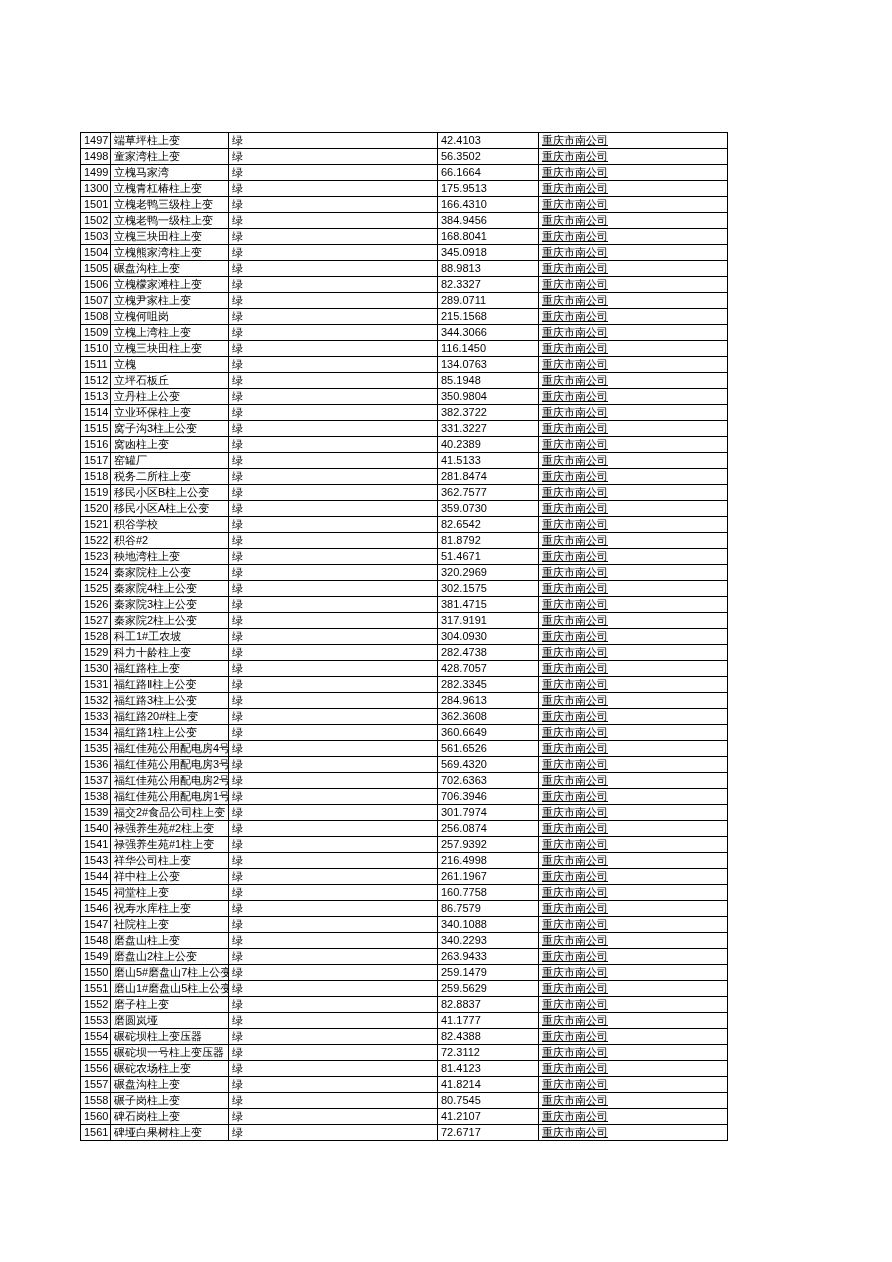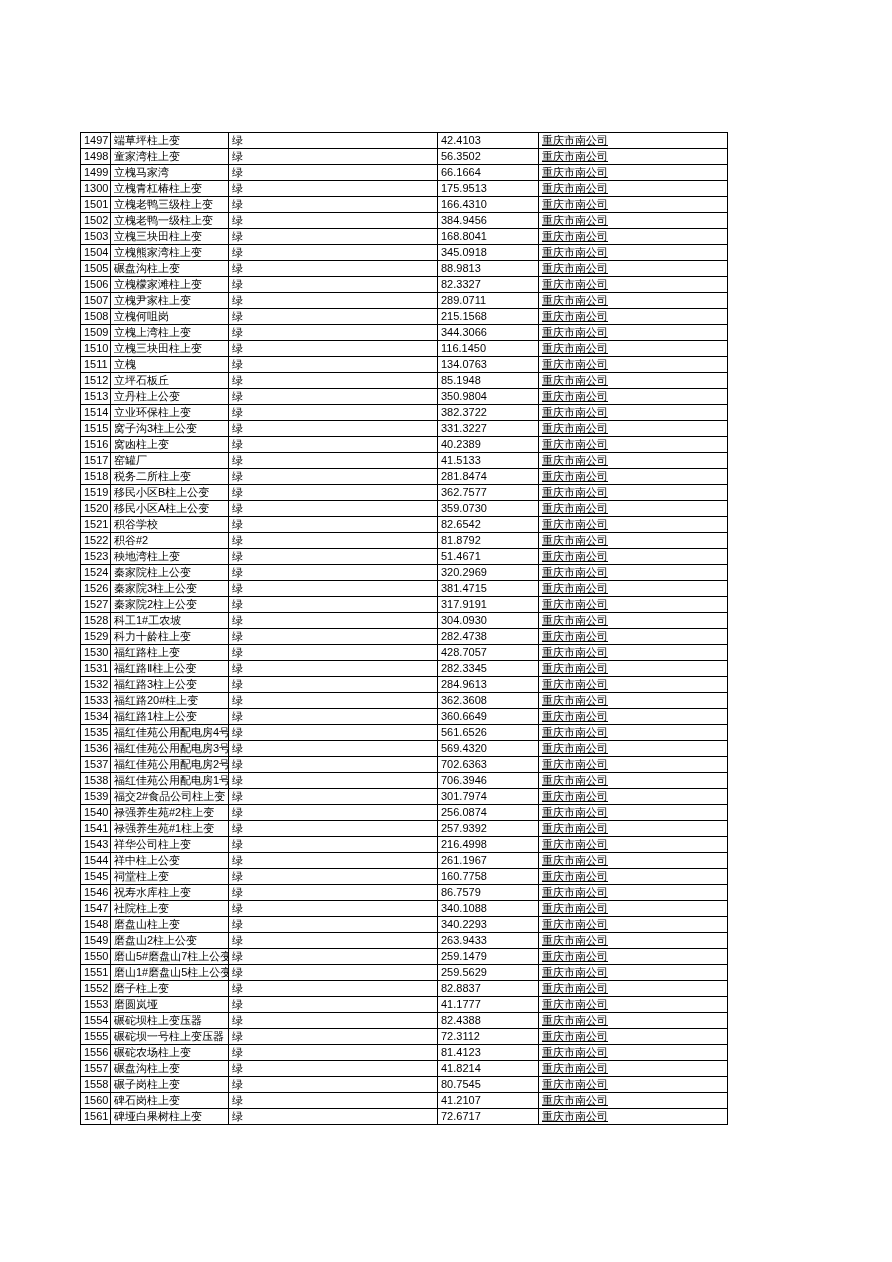"1525" tr { html: none -> <tr> <td>1525</td> <td>秦家院4柱上公变</td> <td>绿</td> <td>302.1575</td> <td><span>重庆市南公司</span></td> </tr> }
